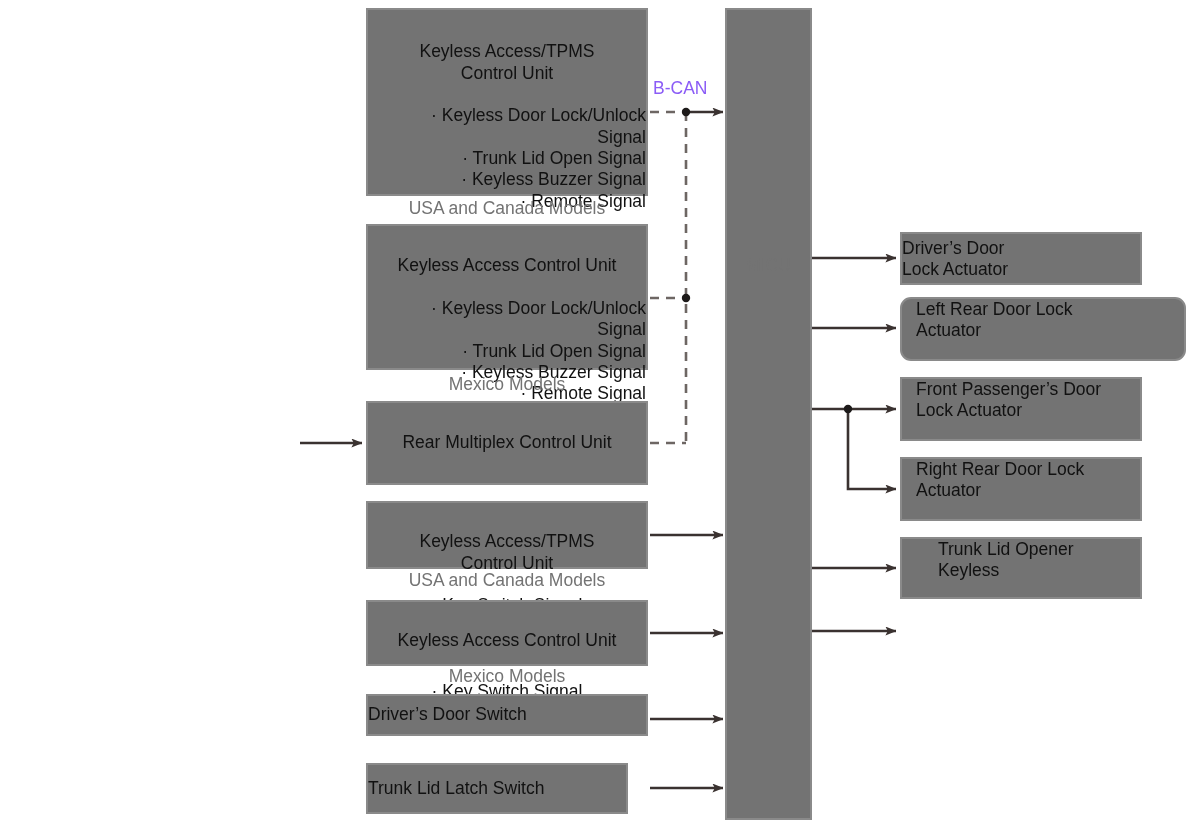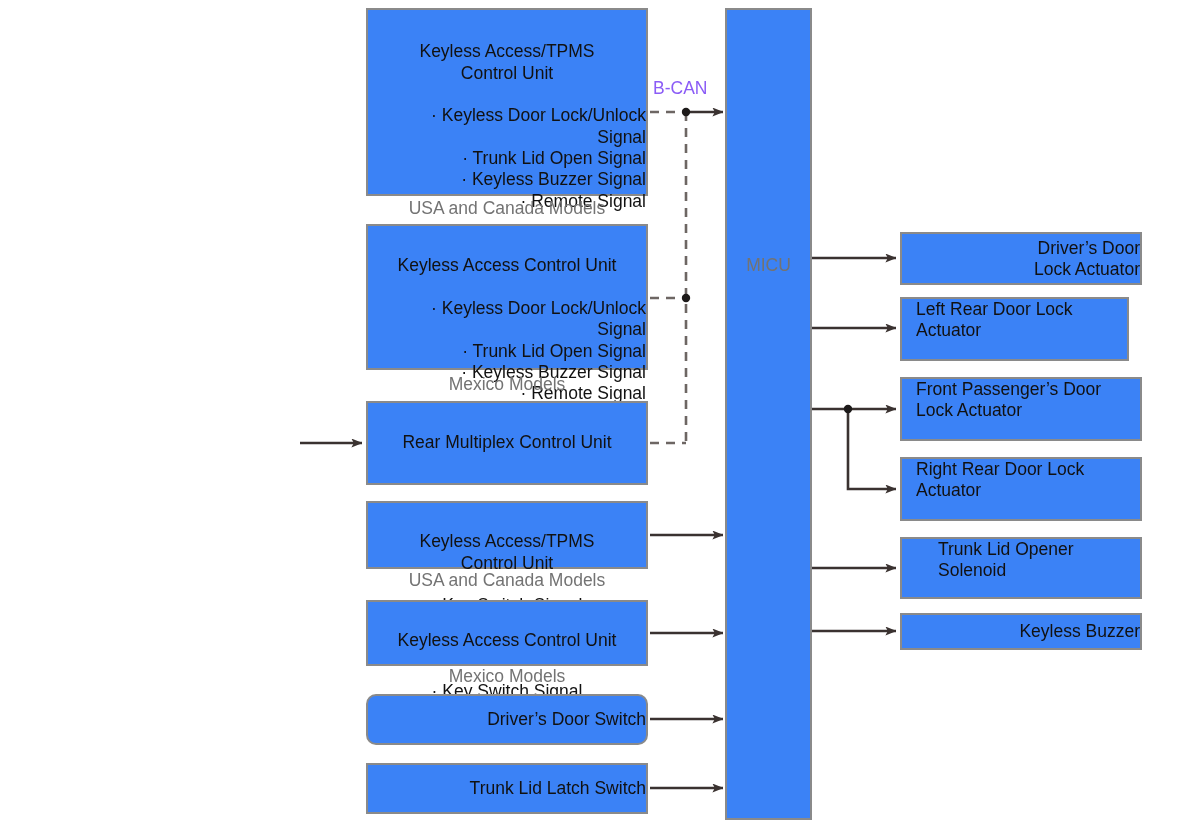"Keyless Access/TPMS" .box { background: #3b82f6 -> #737373 }
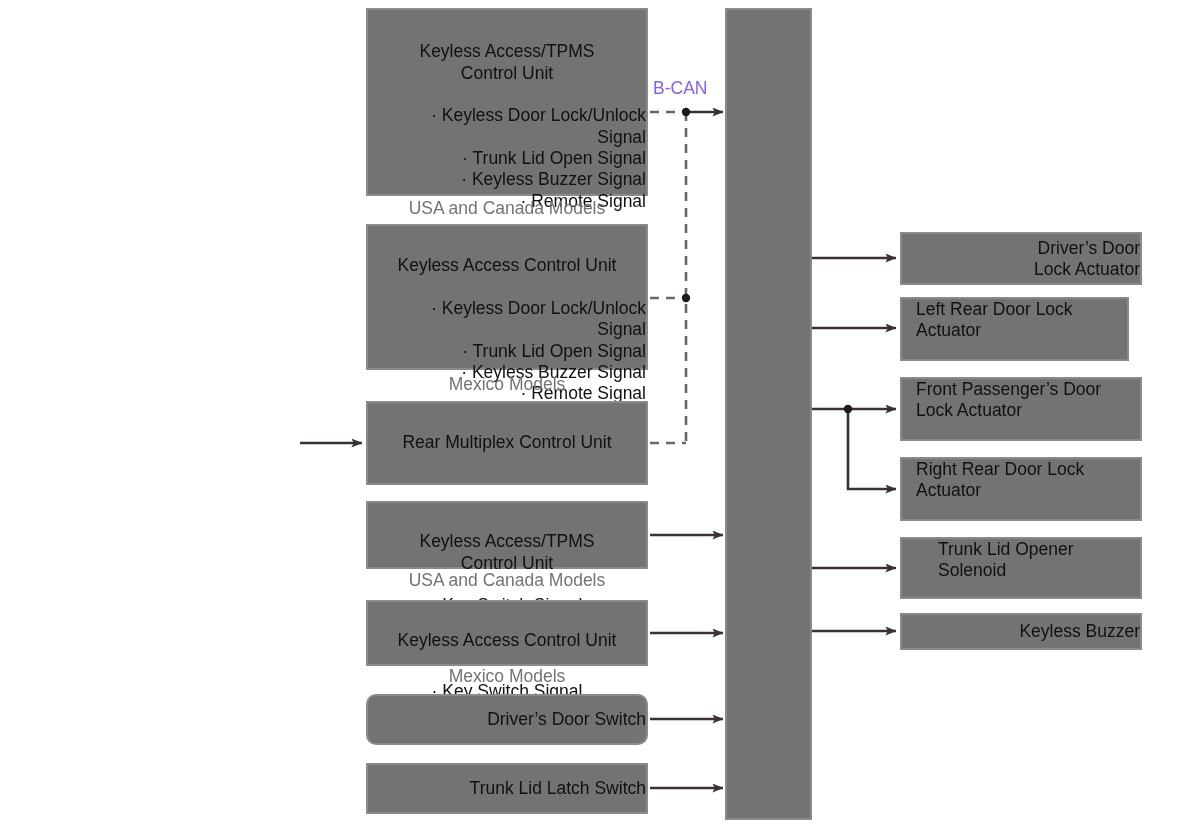"Driver’s Door" .center .txt { text-align: right -> left }
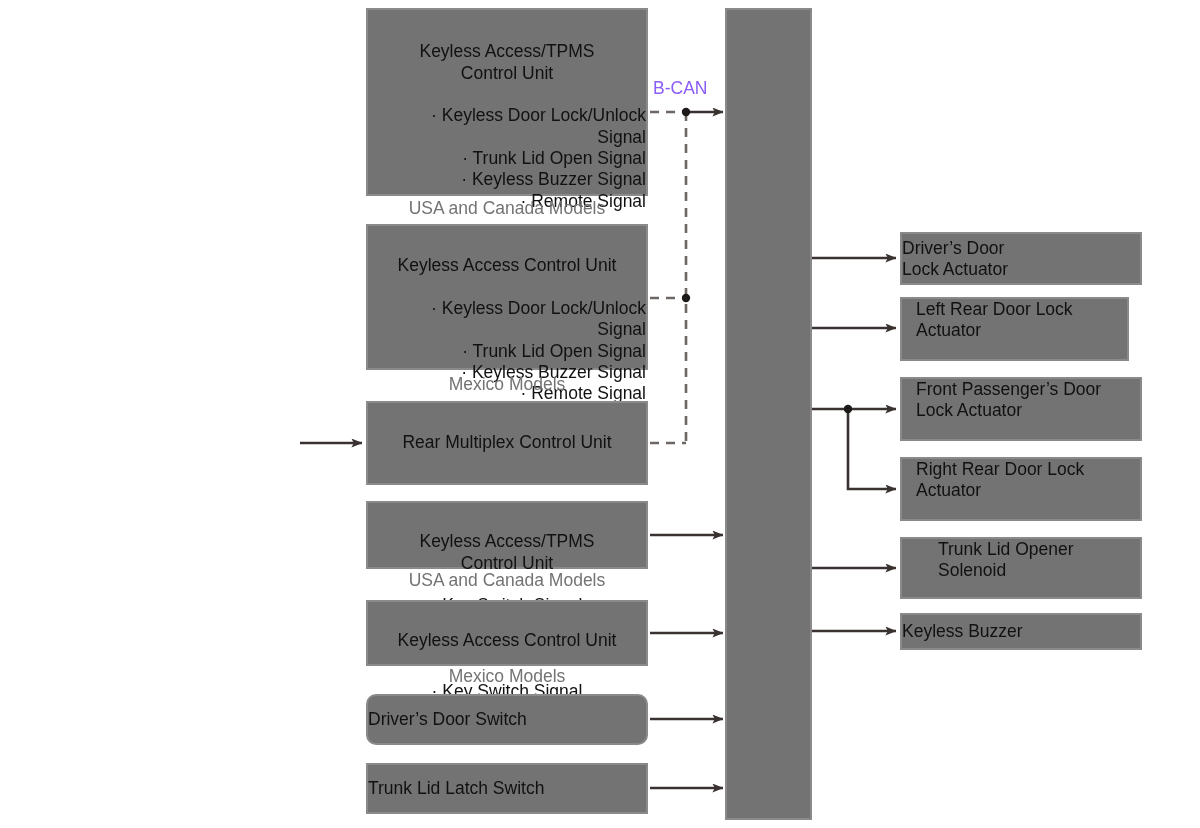"Left Rear Door Lock" div.box { border-radius: none -> 11px; width: 229px -> 286px }
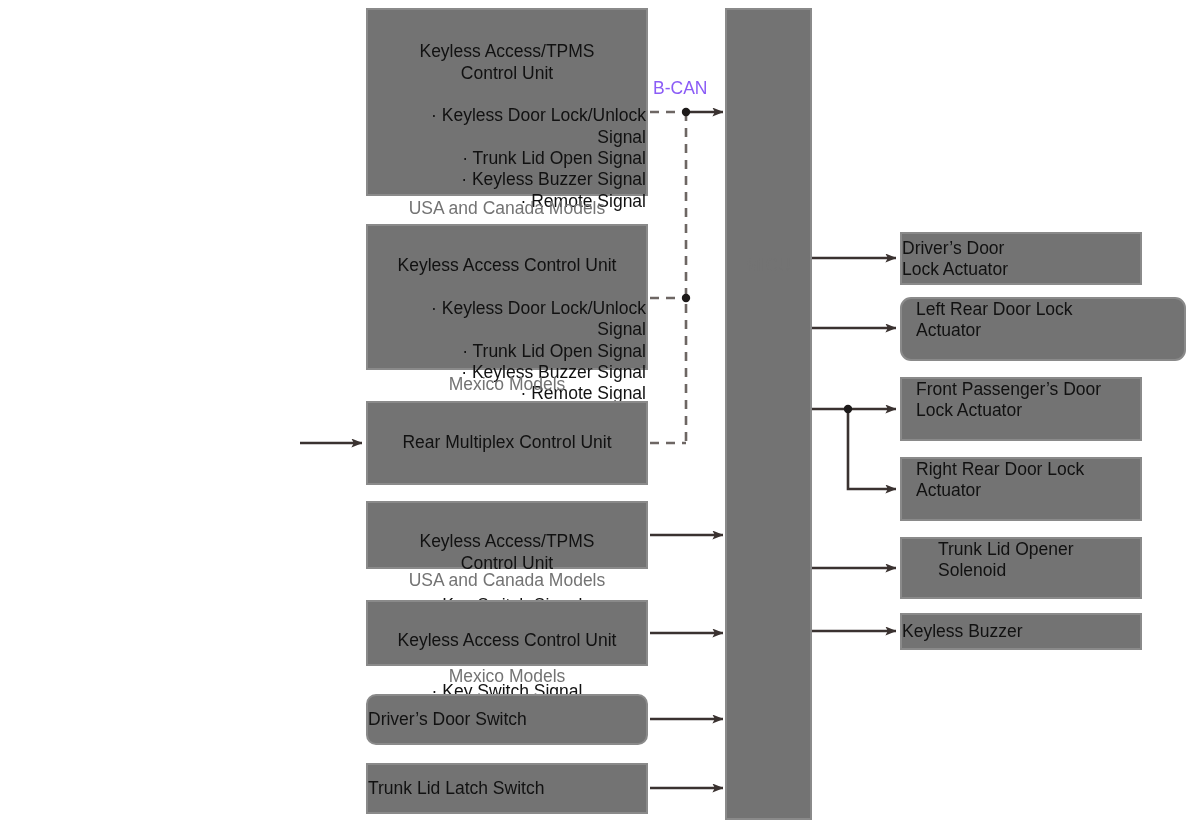"Trunk Lid Opener" span.txt { text: Solenoid -> Keyless }
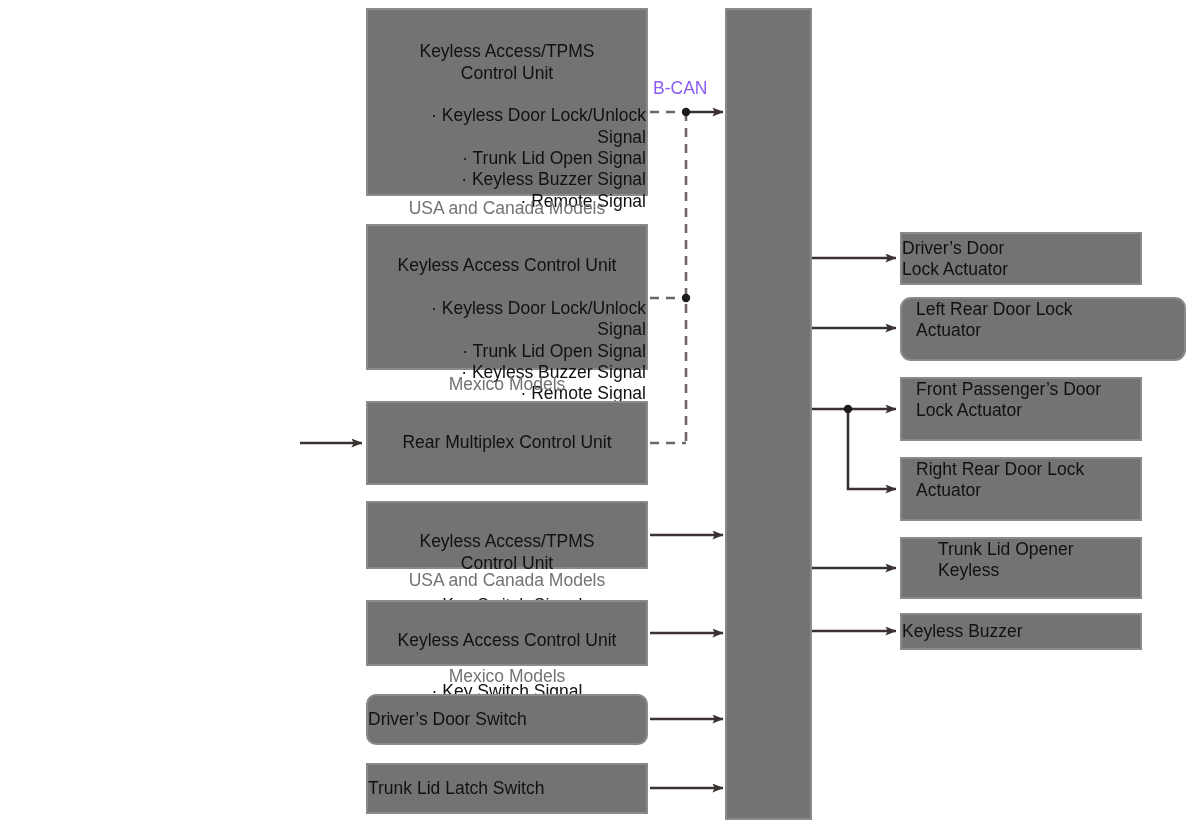"Keyless Buzzer" div.box { html: <div> <span>Keyless Buzzer</span> </div> -> none }
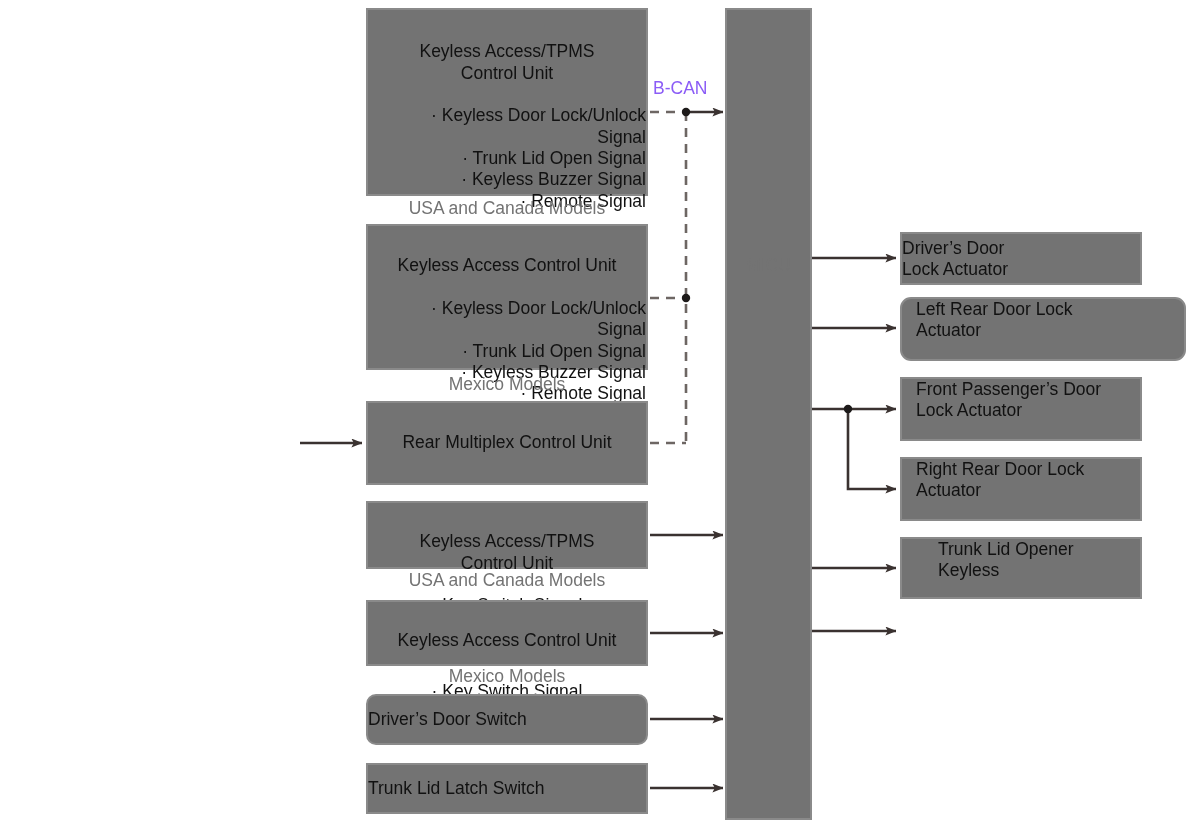"Driver’s Door Switch" div.box { border-radius: 10px -> none; height: 51px -> 42px }
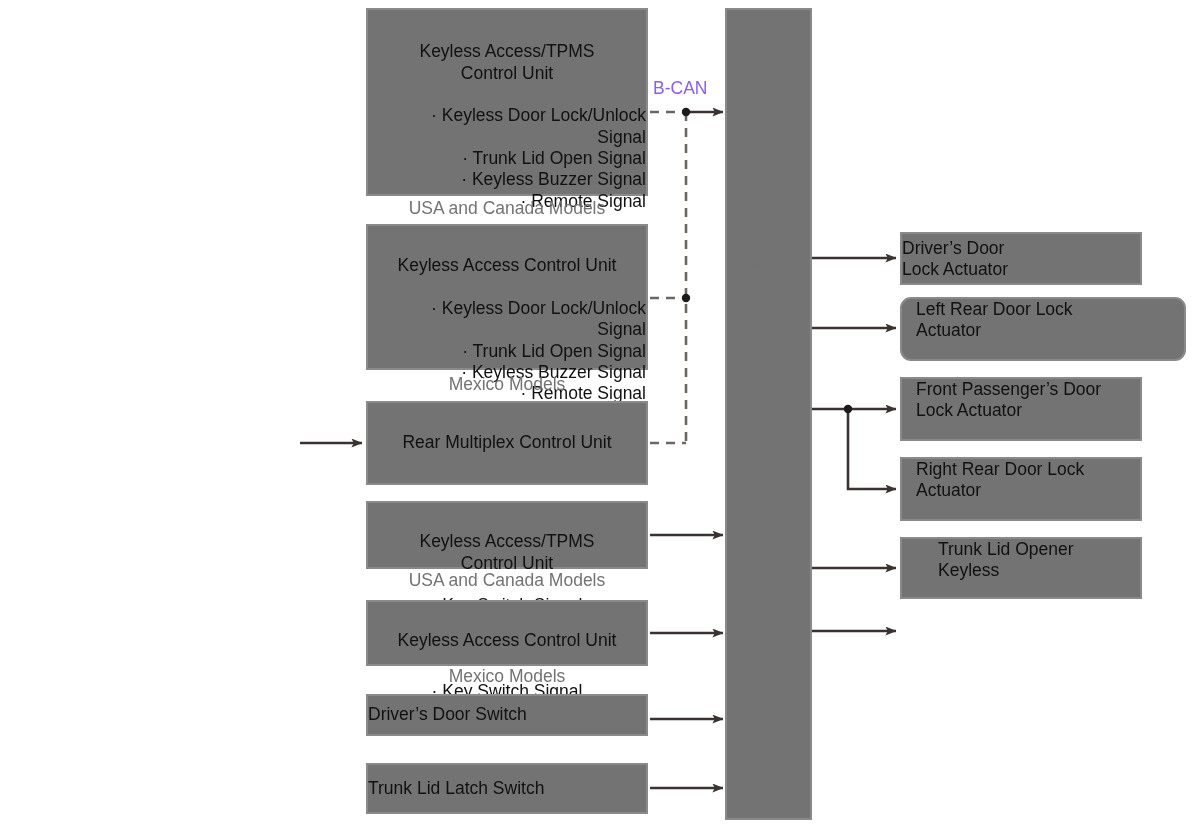"Trunk Lid Latch Switch" div.box { width: 282px -> 262px }
